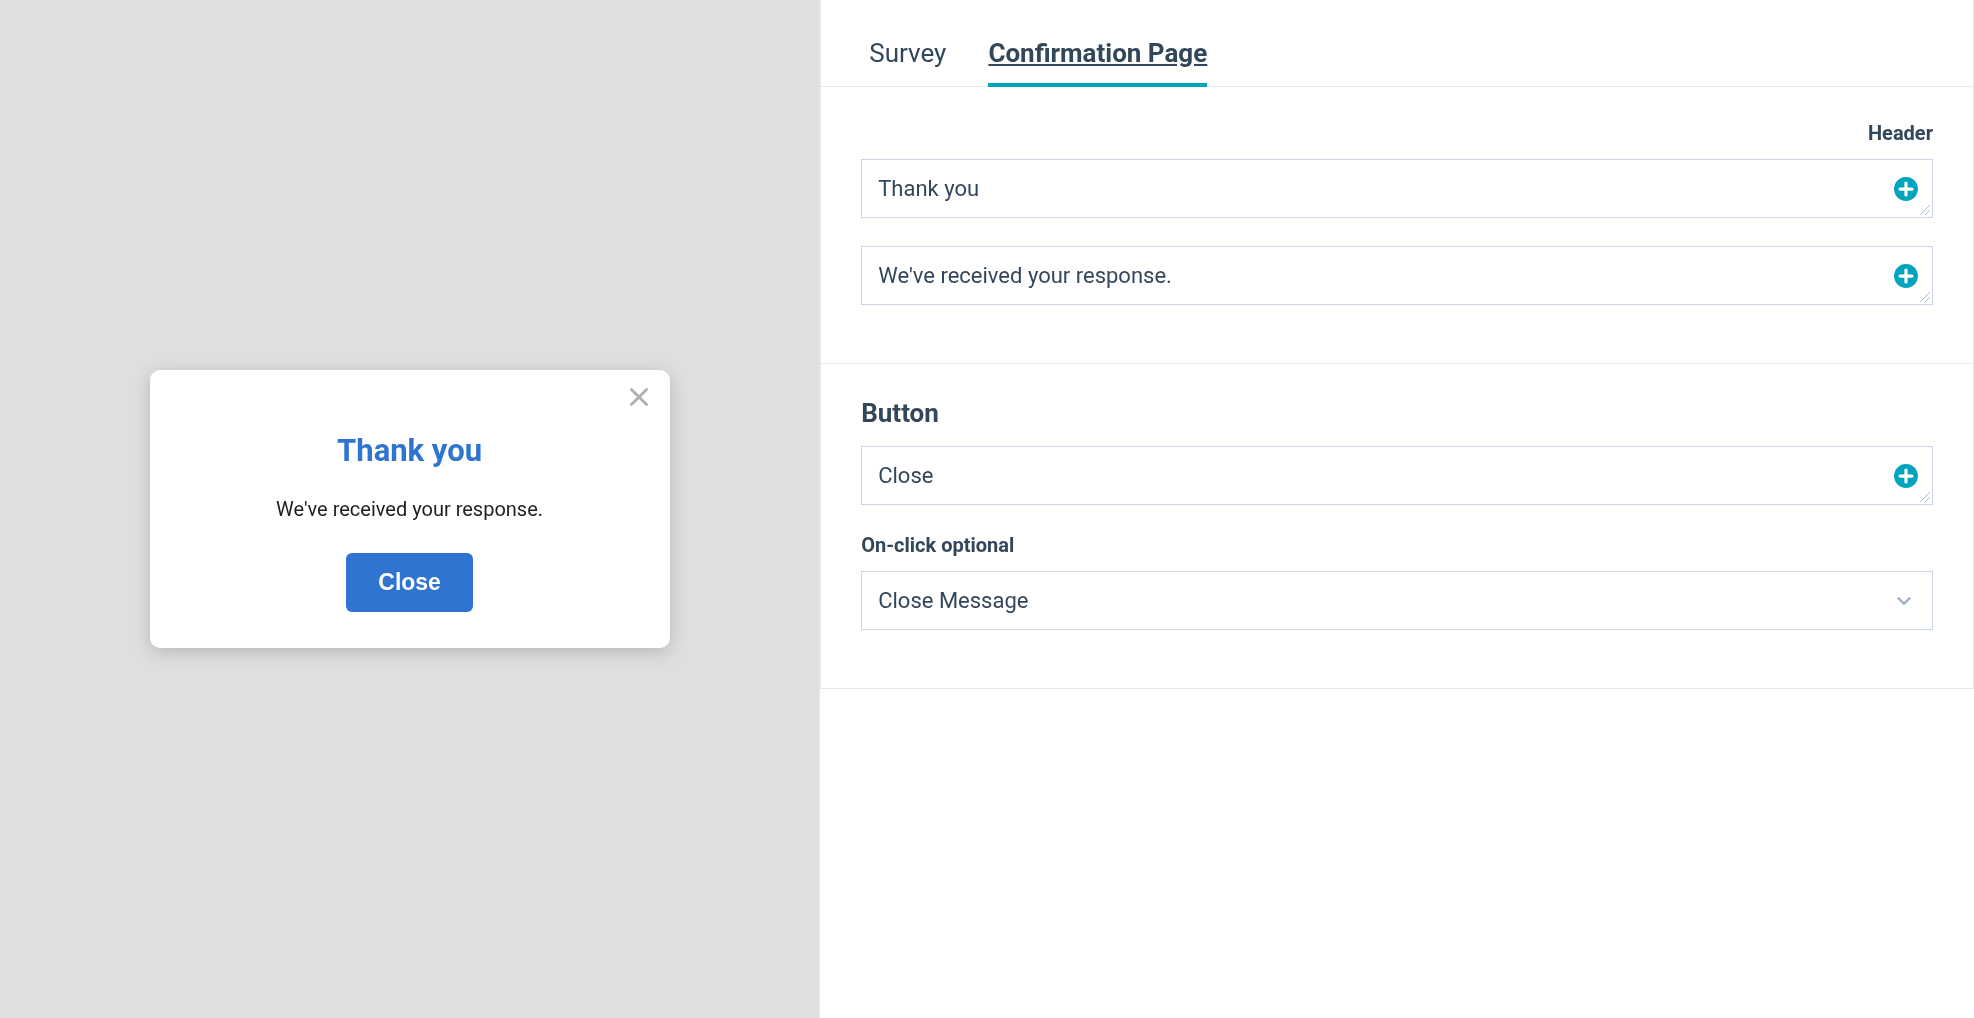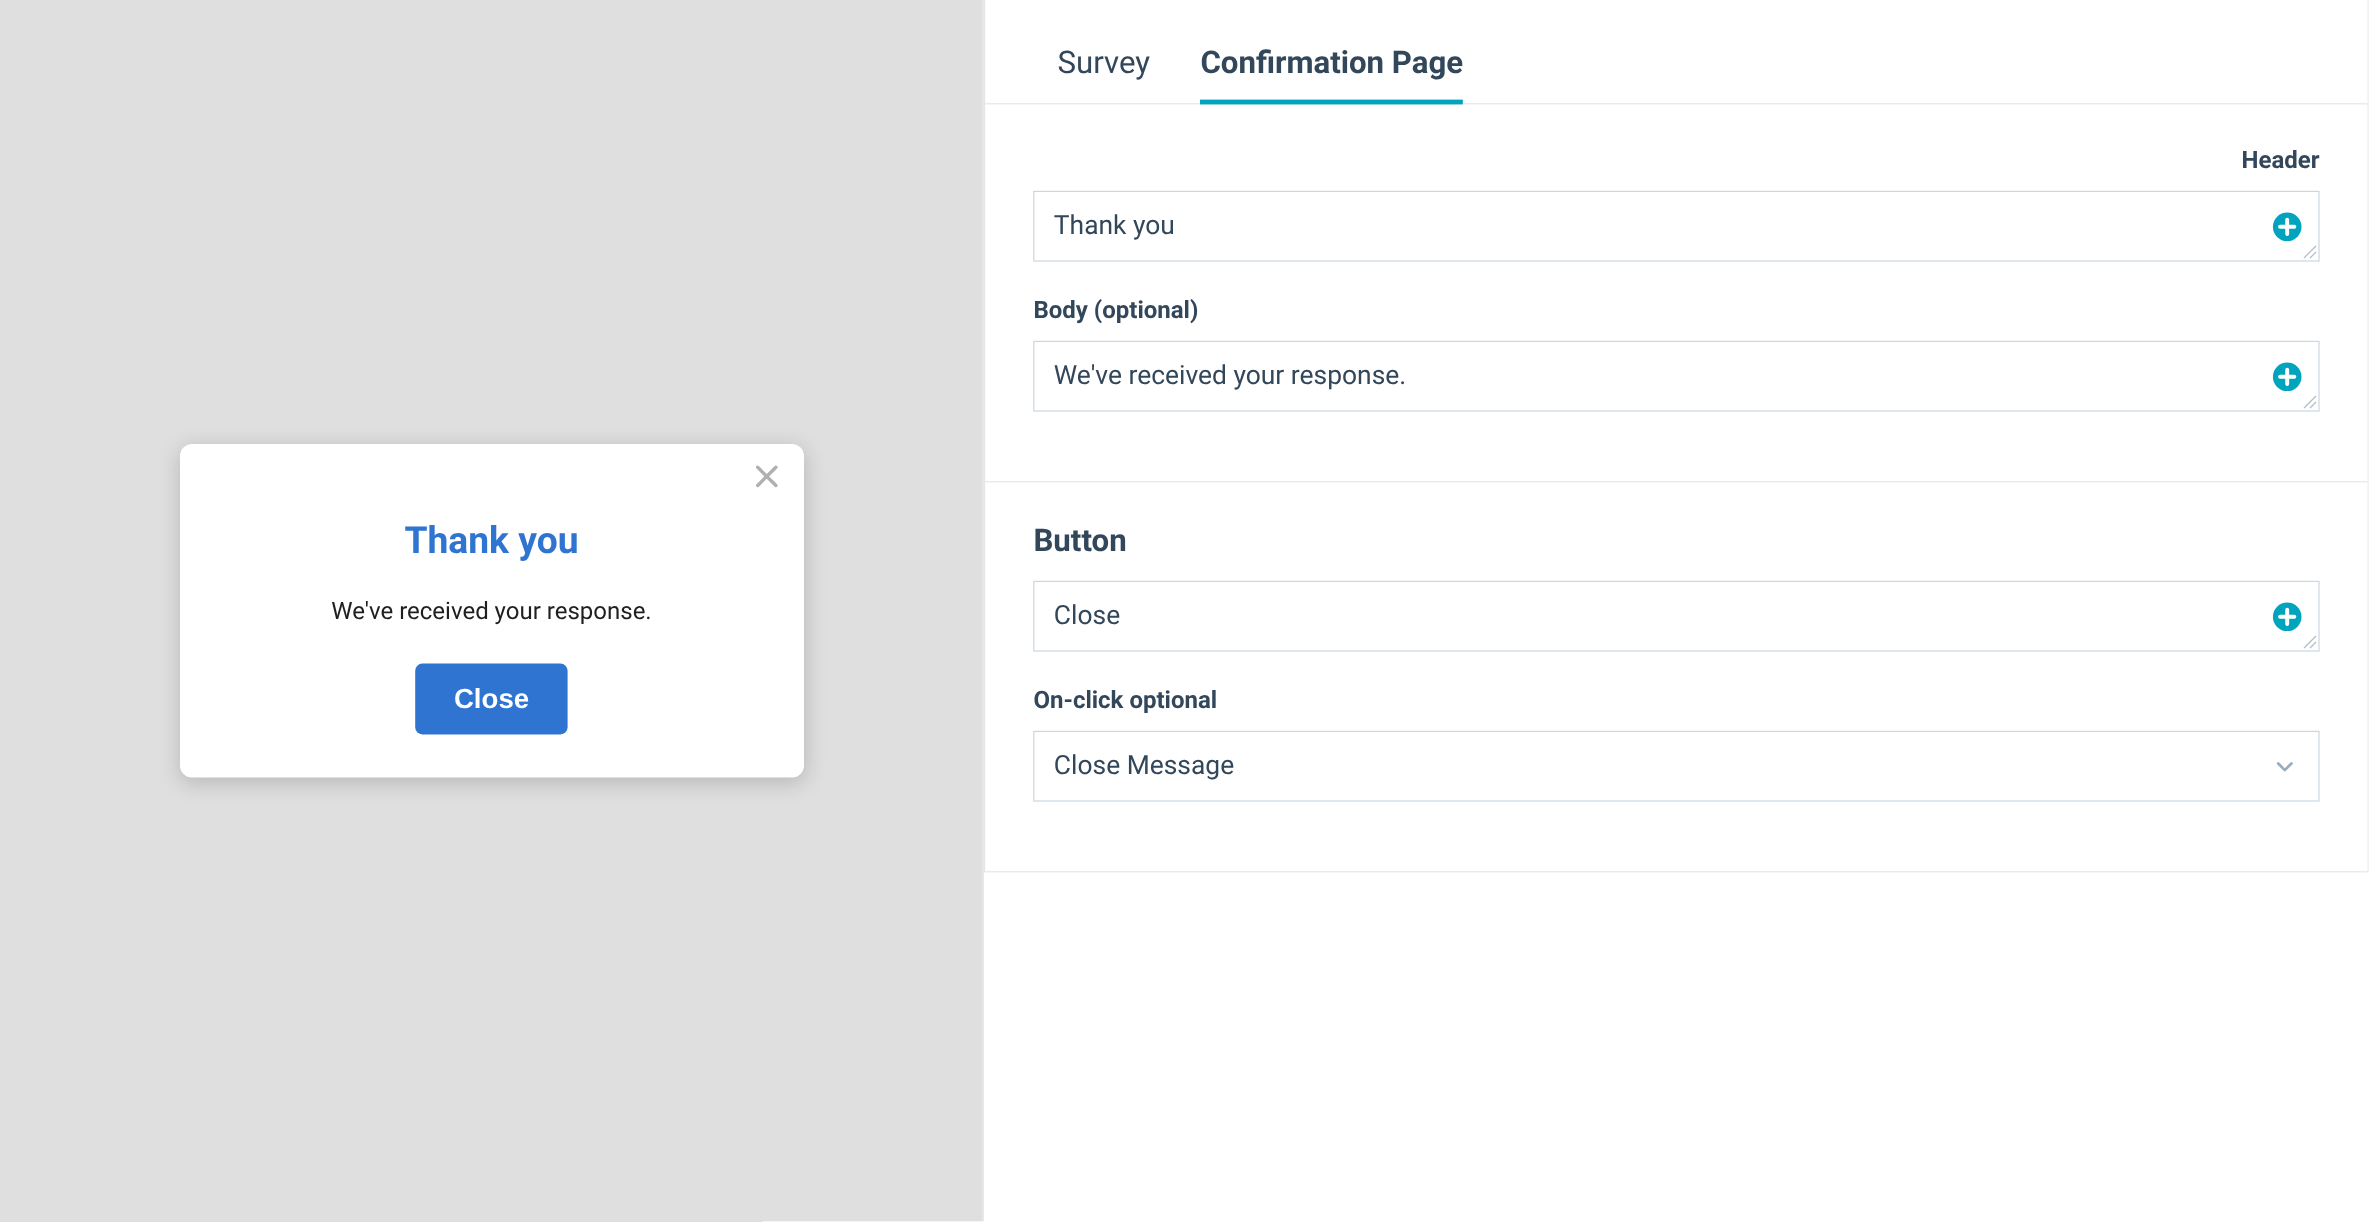"Survey" .tabs { padding: 38px 40px 0 60px -> 38px 40px 0 48px }
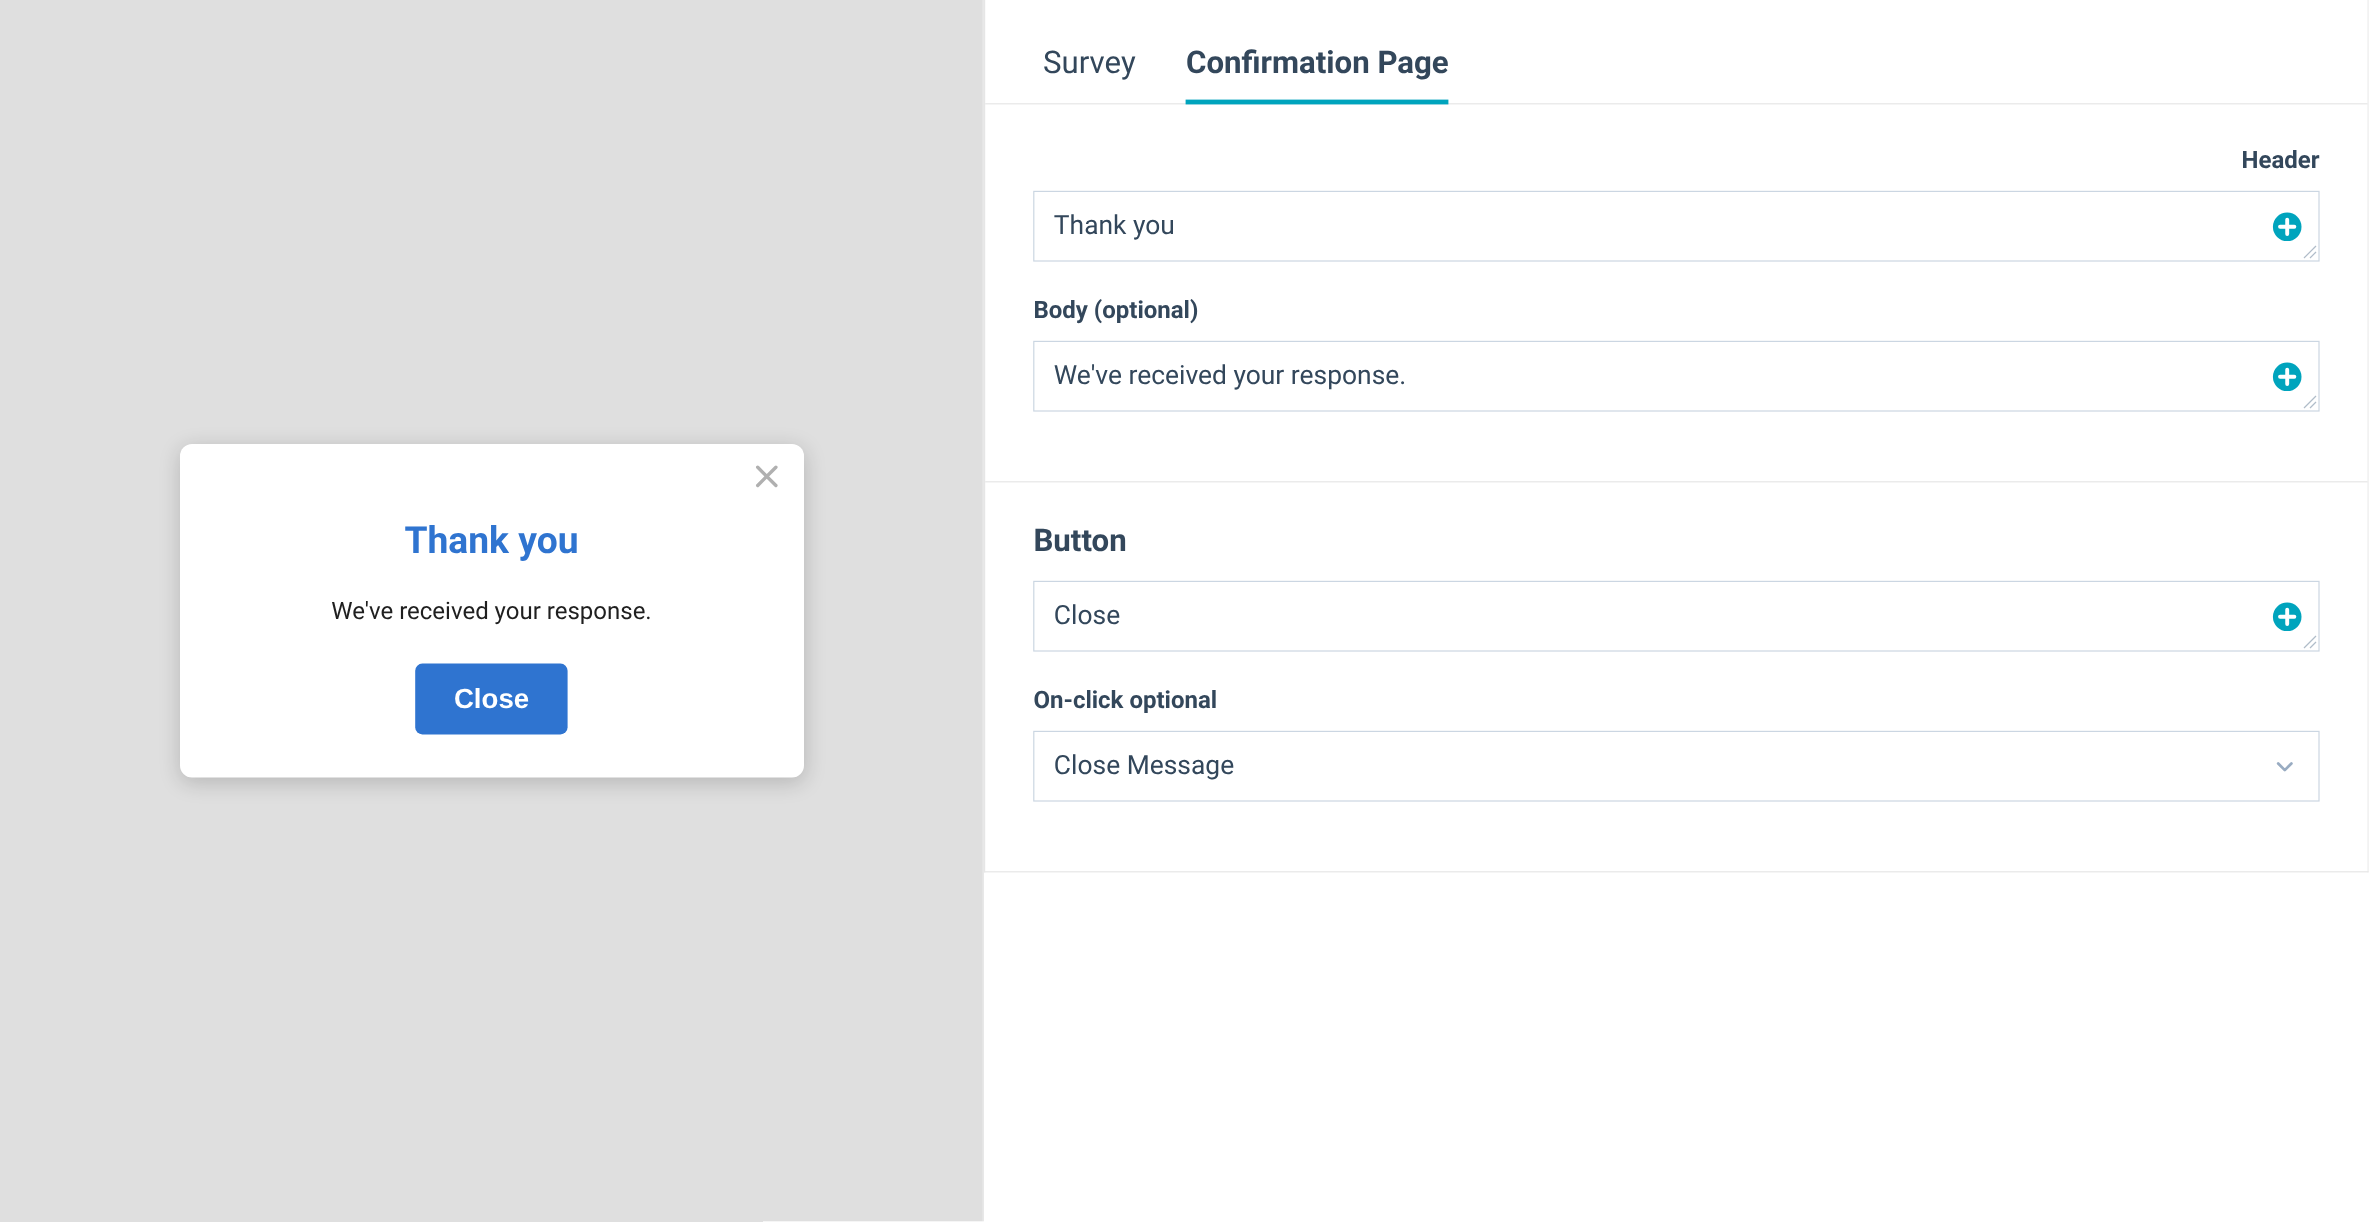"Confirmation Page" .tab.active { text-decoration: none -> underline }
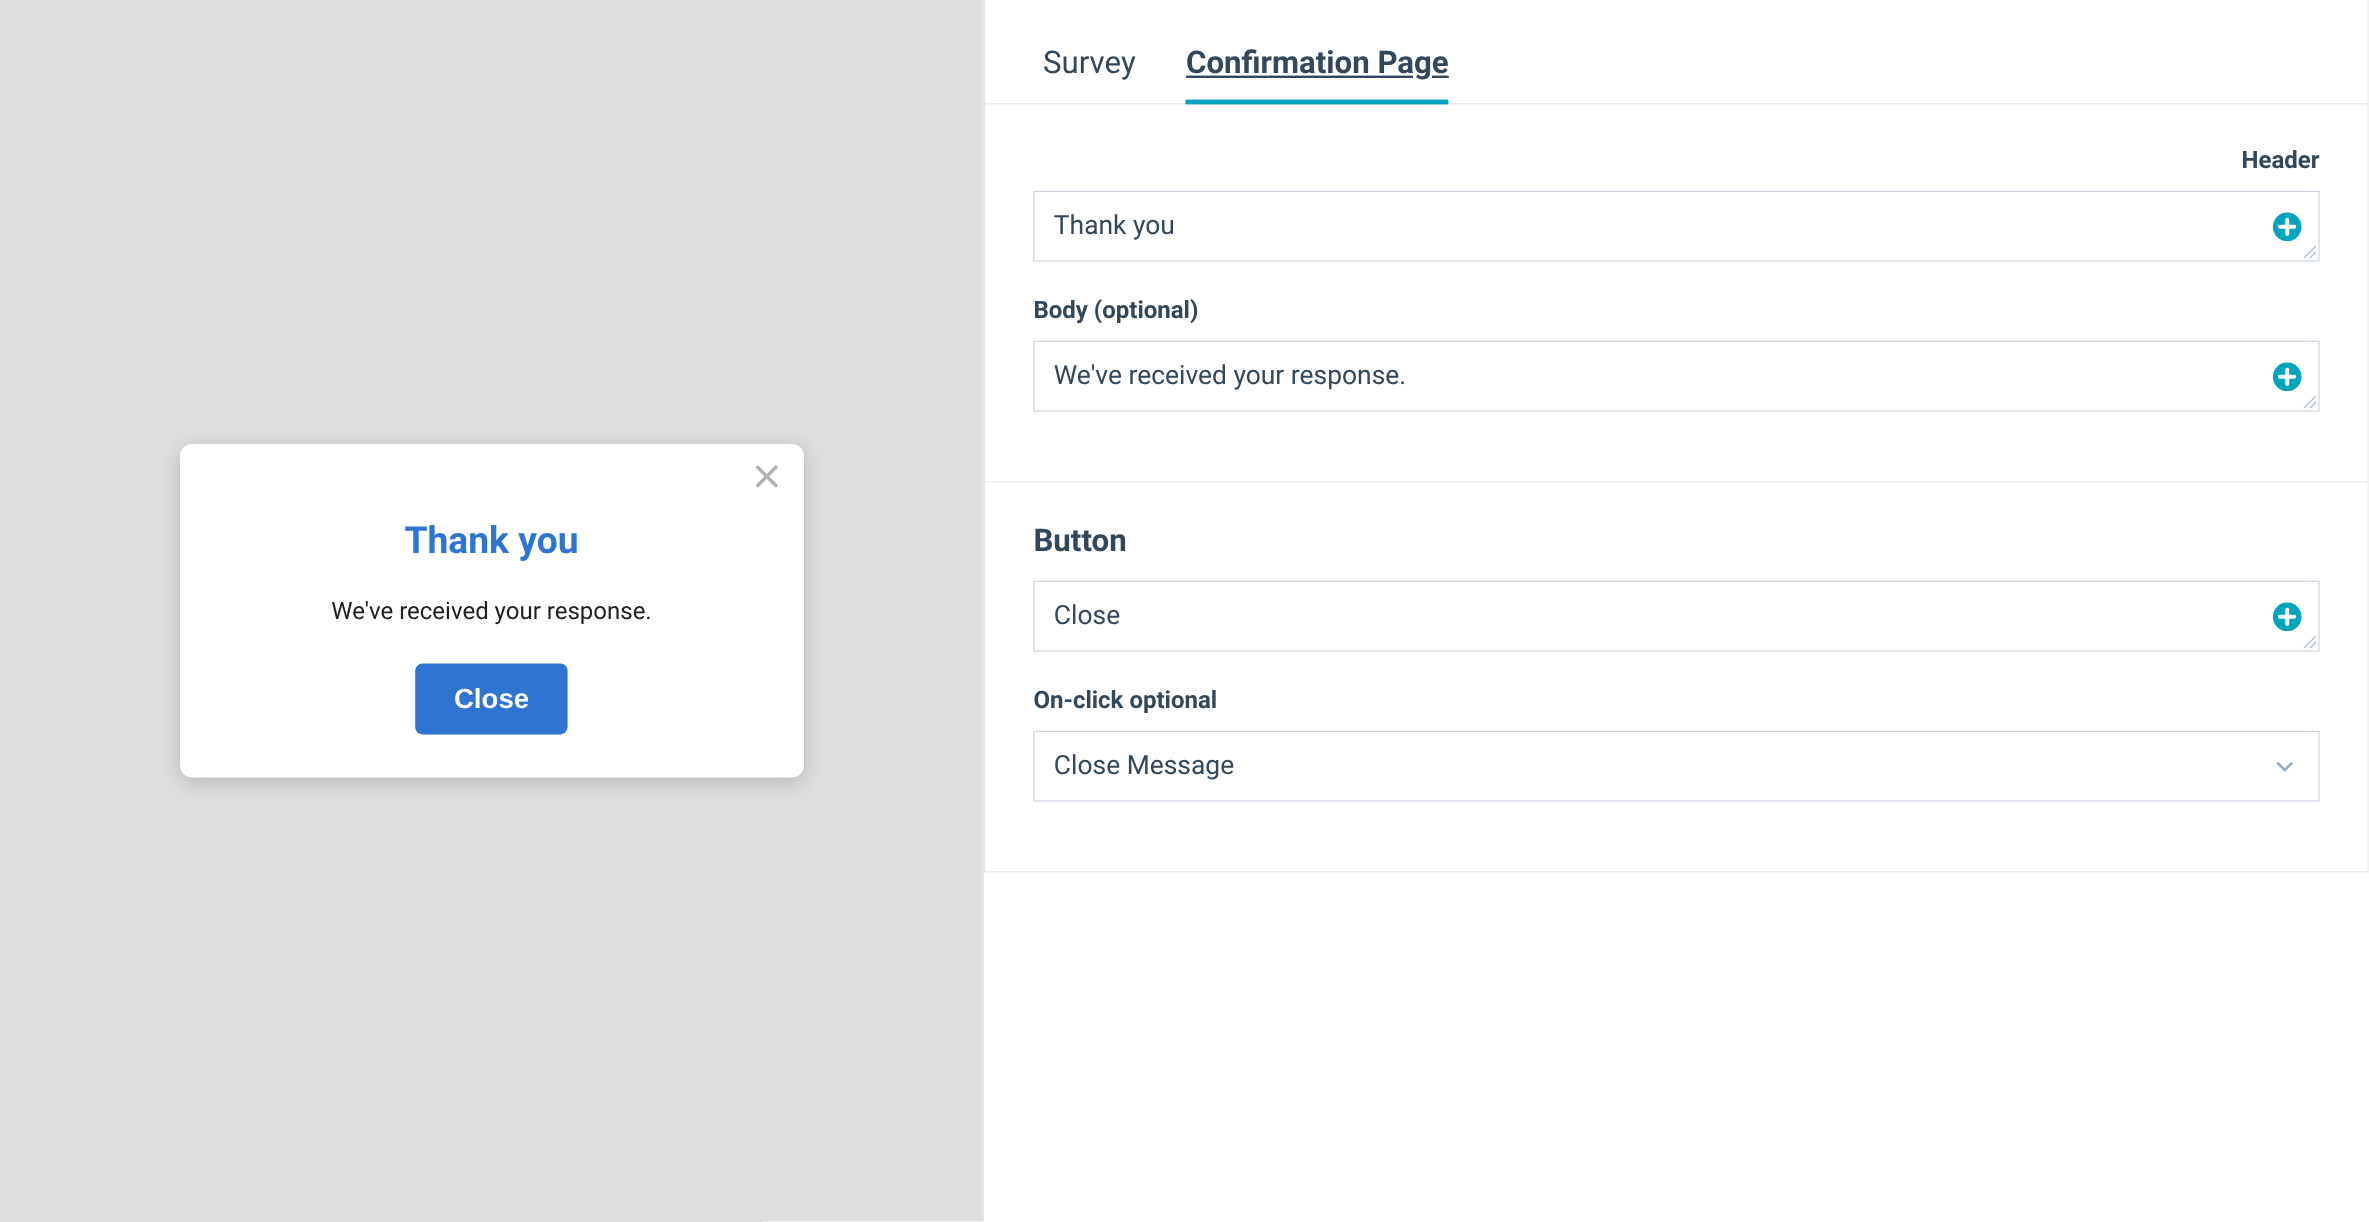"Body (optional)" div.field-label { html: <div>Body (optional)</div> -> none }
